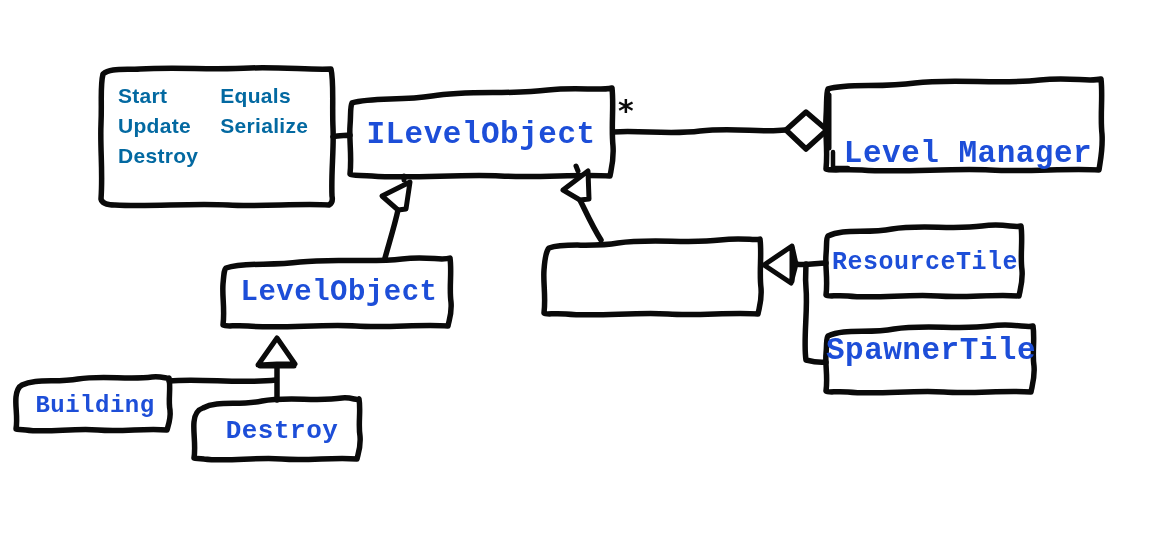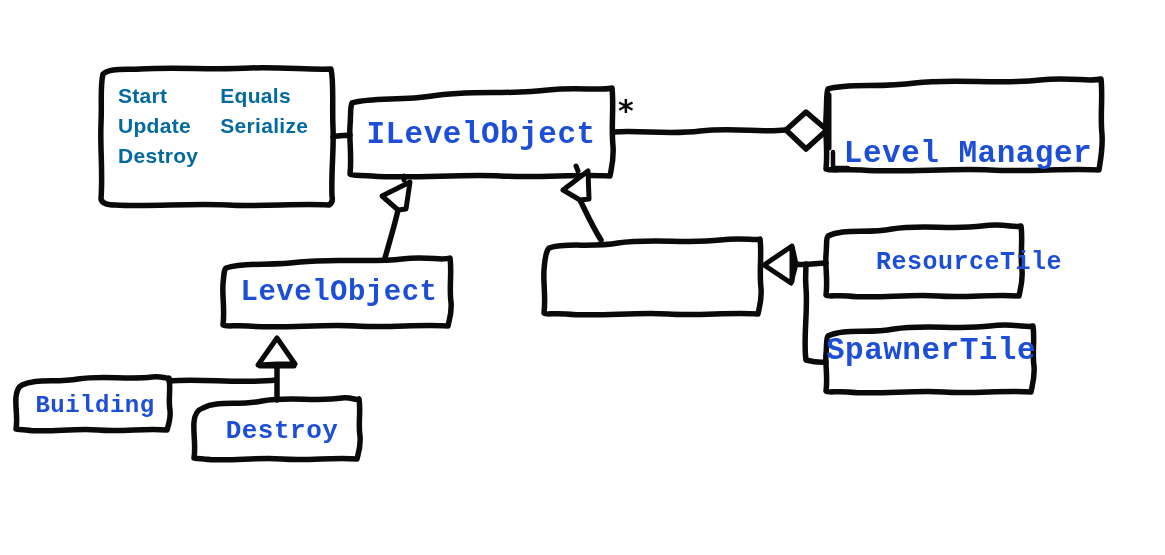"ResourceTile" div.node-label { padding-left: 44px -> none }
